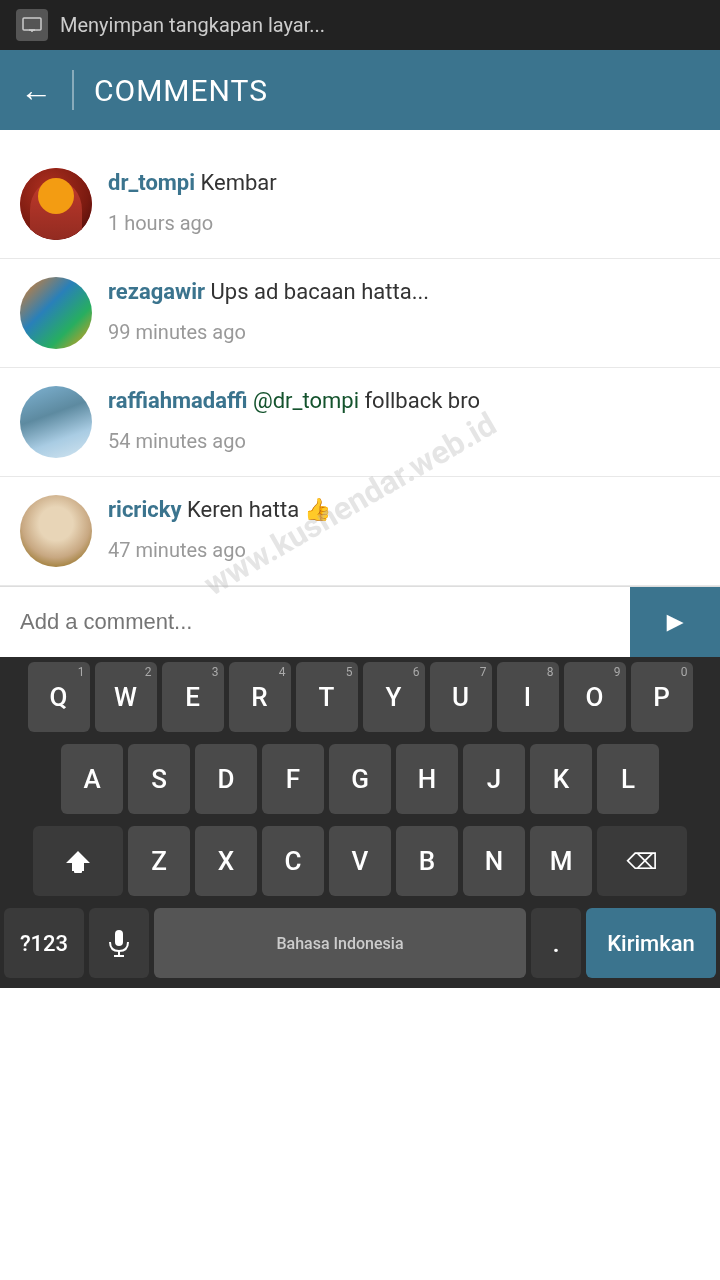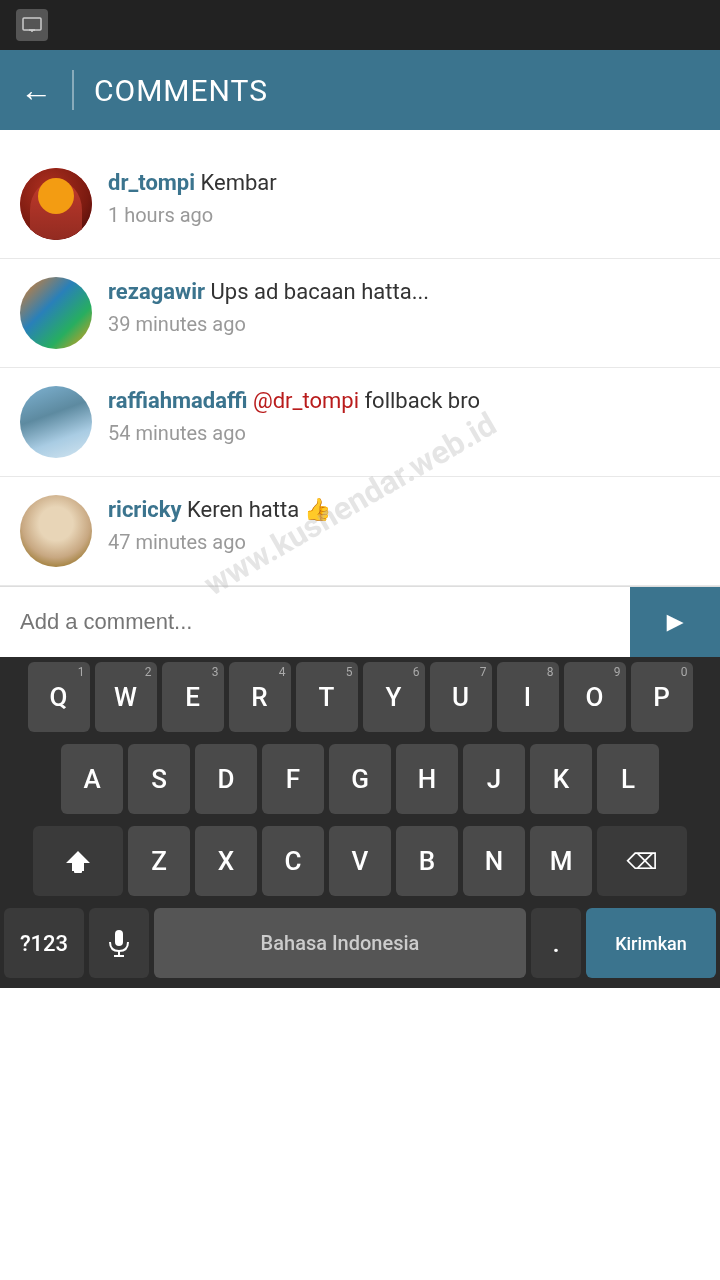"Menyimpan tangkapan layar..." span.status-bar-text { html: none -> <span>Menyimpan tangkapan layar...</span> }
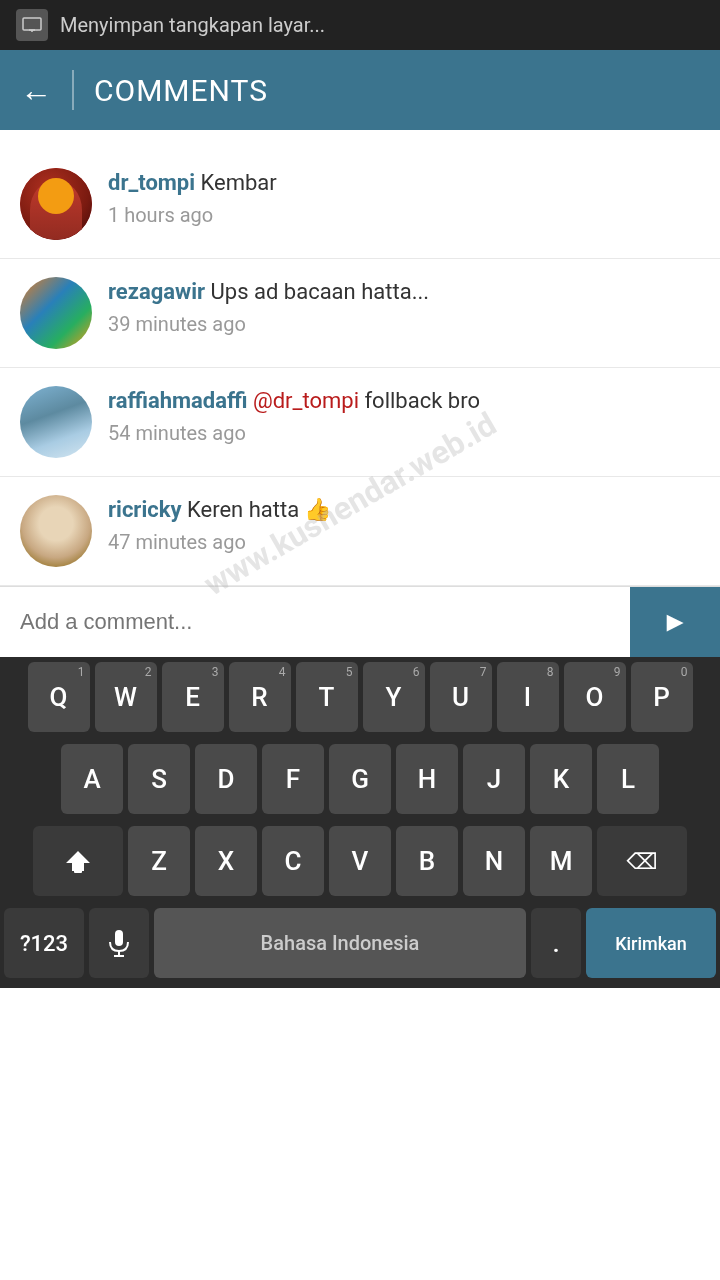"1 hours ago" .comment-time { margin-top: 4px -> 12px }
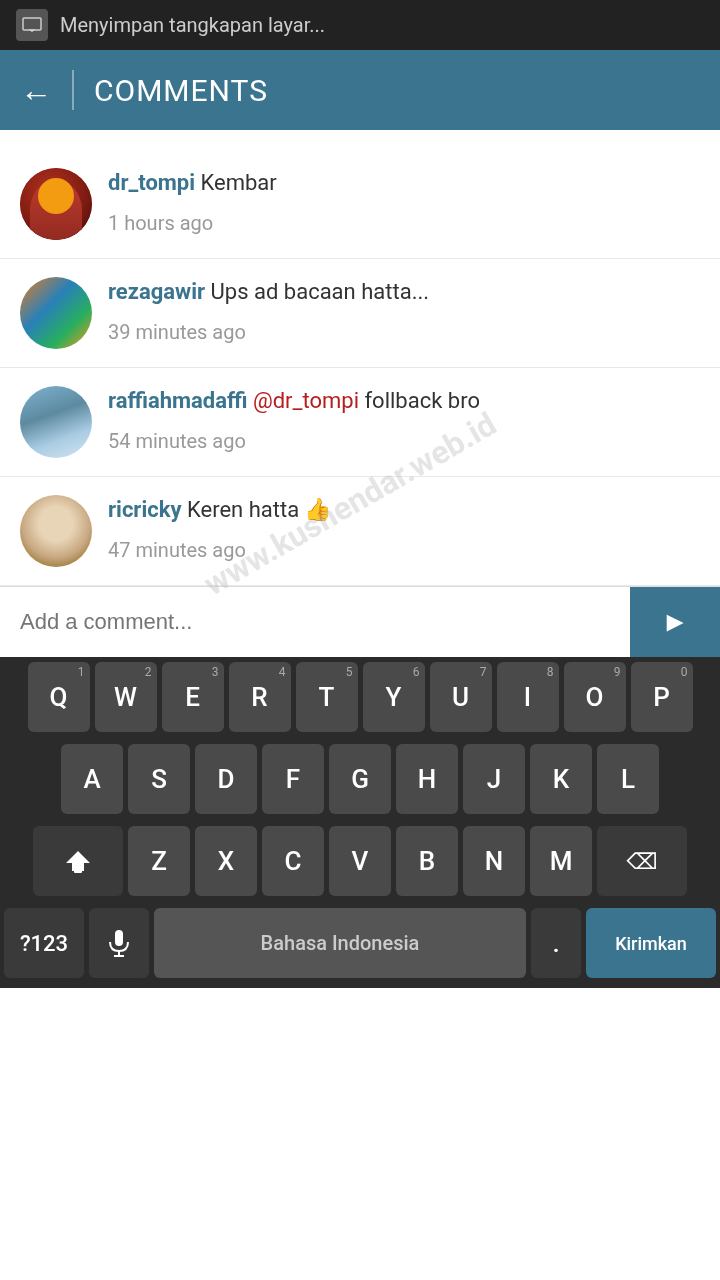"39 minutes ago" div.comment-time { text: 39 -> 99 }
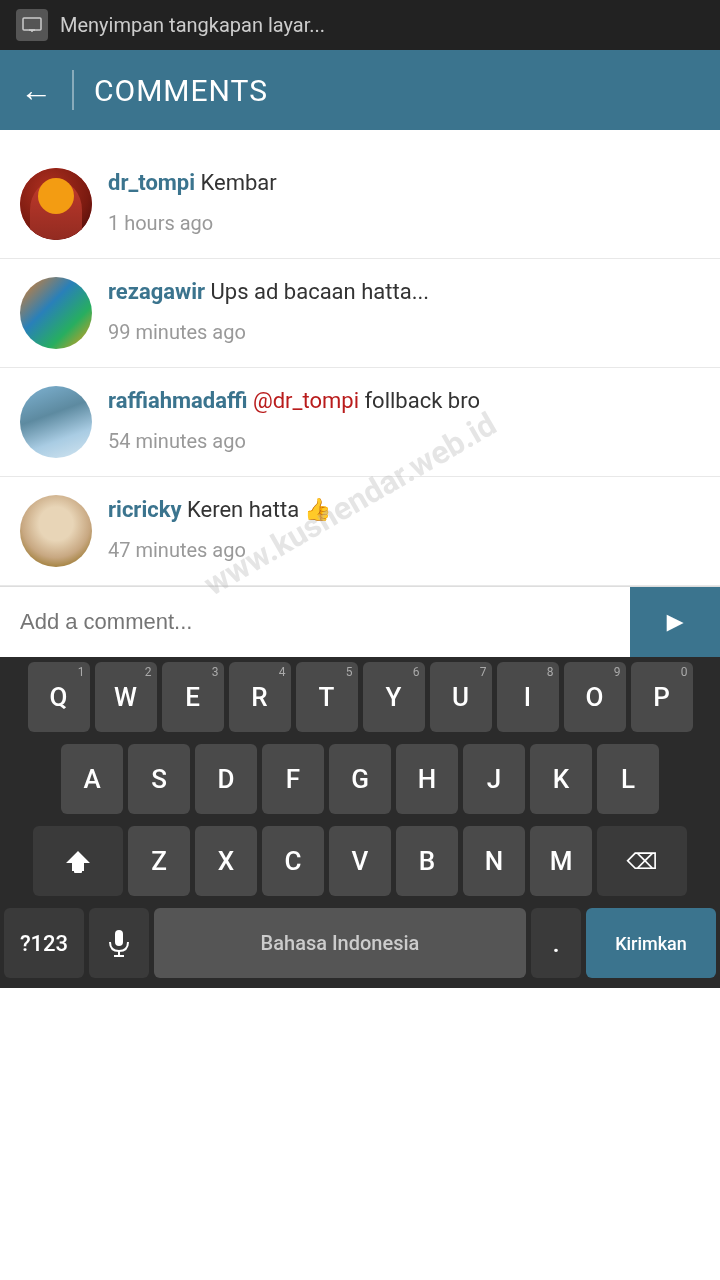"@dr_tompi" span { color: #b91c1c -> #14532d }
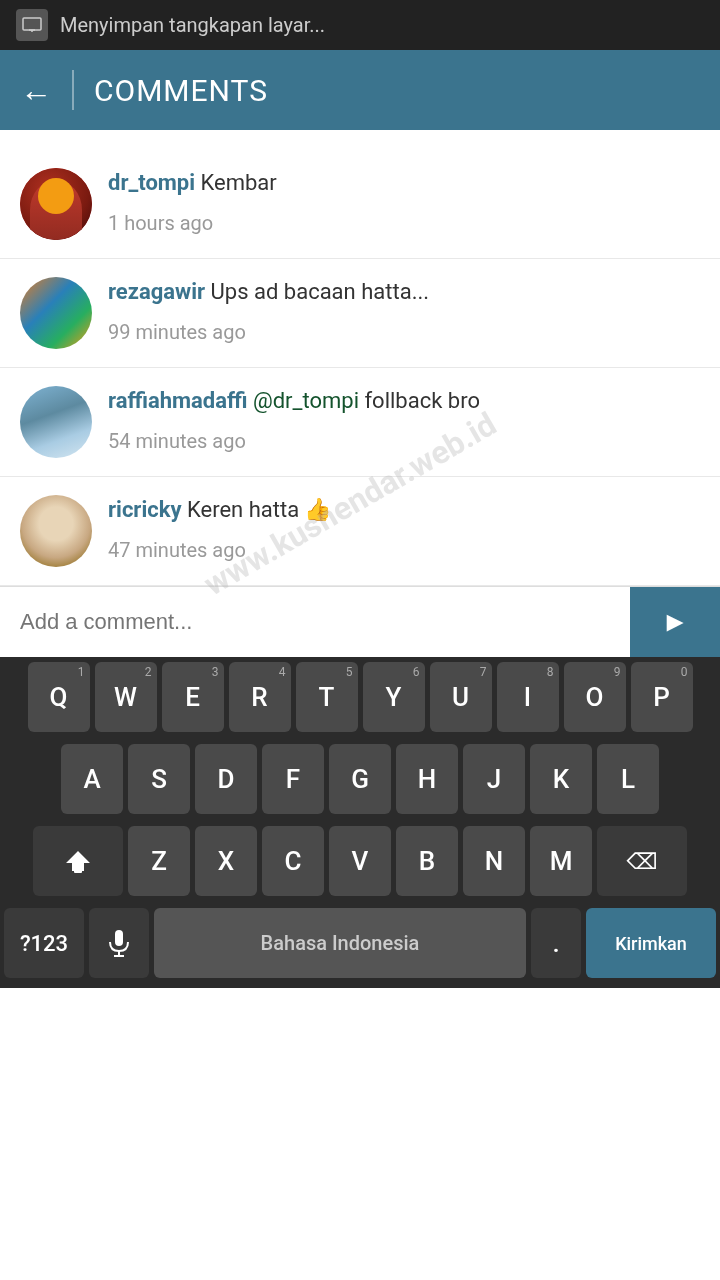"Bahasa Indonesia" .key-space { font-size: 20px -> 16px }
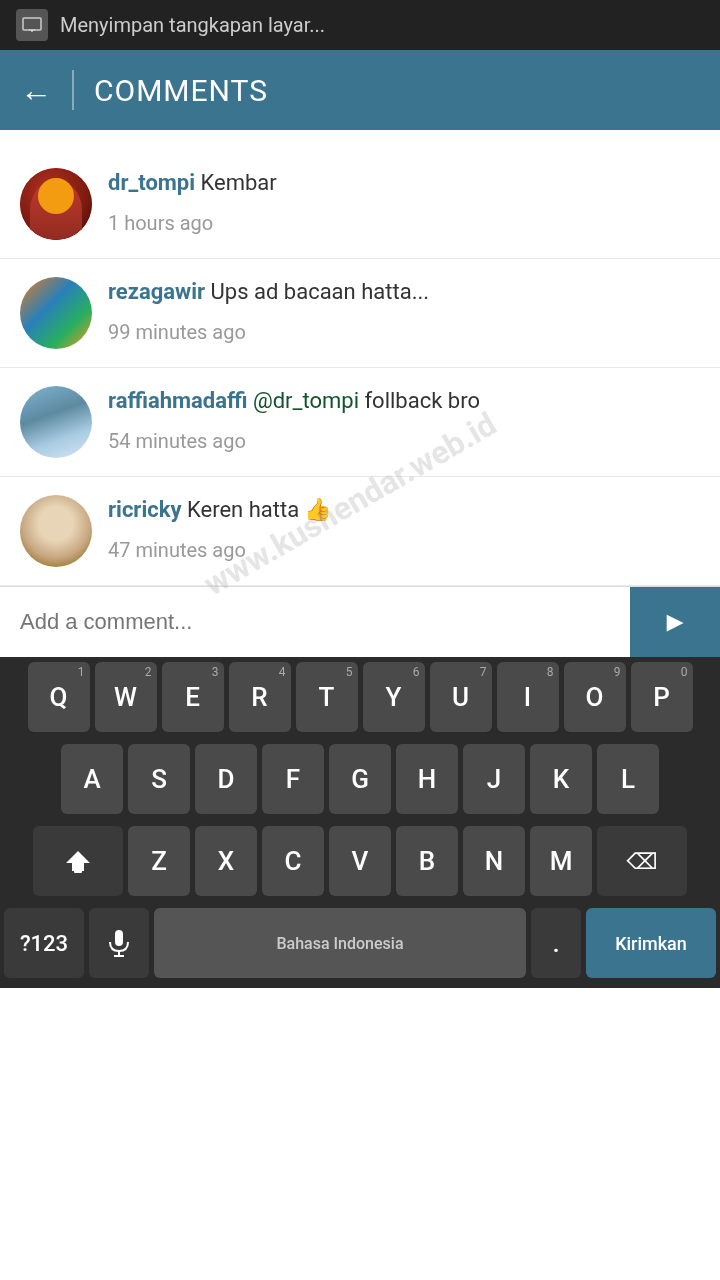"Kirimkan" .key-send { font-size: 18px -> 22px }
